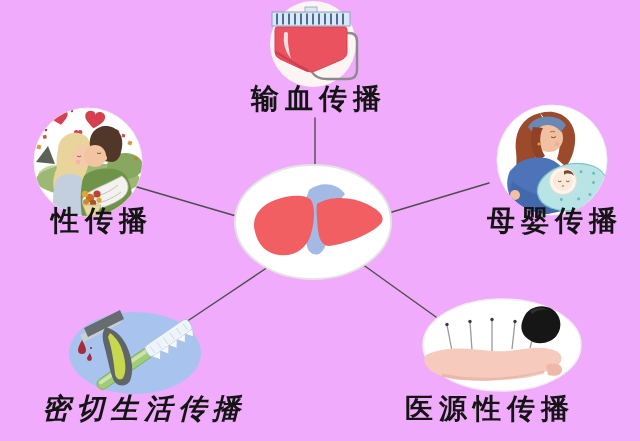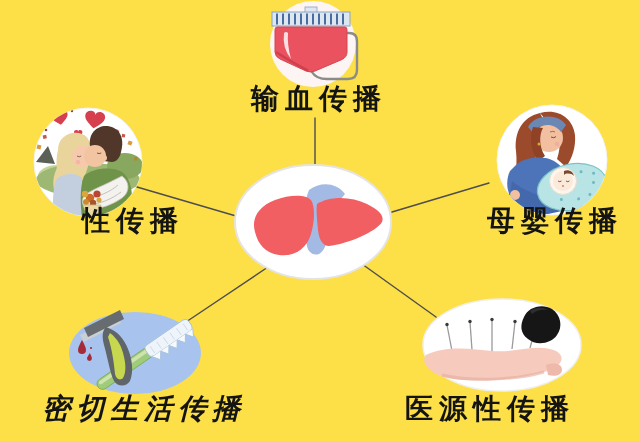"输血传播" .canvas { background: #fde047 -> #f0abfc }
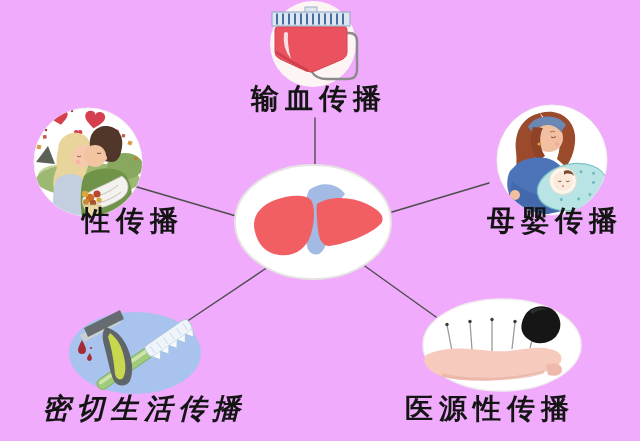"性传播" .label-left { left: 4px -> 12px; text-align: right -> none }
